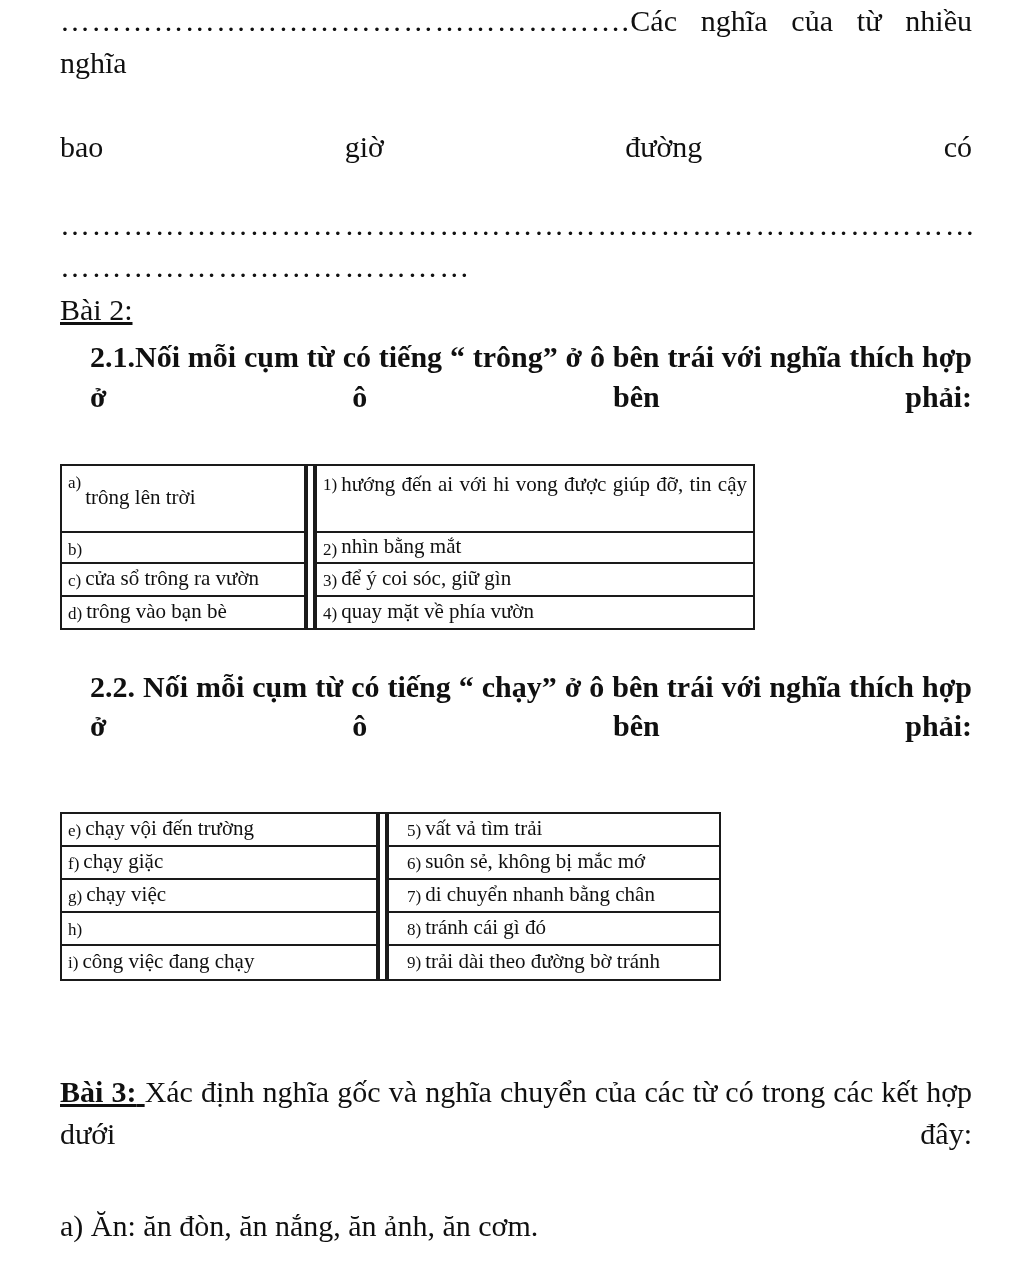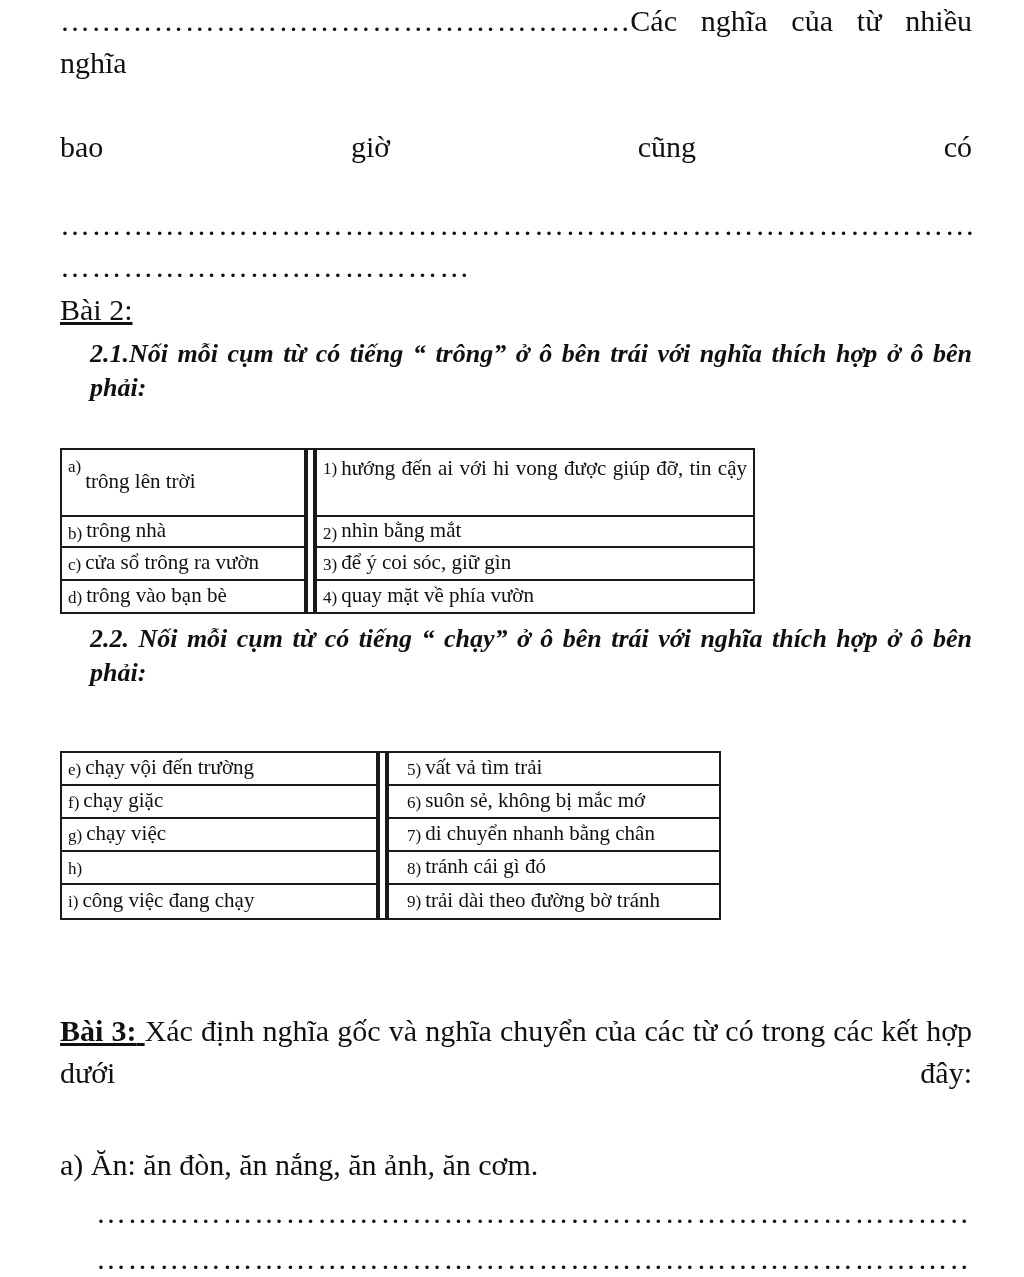"bao giờ cũng có" span { text: cũng -> đường }
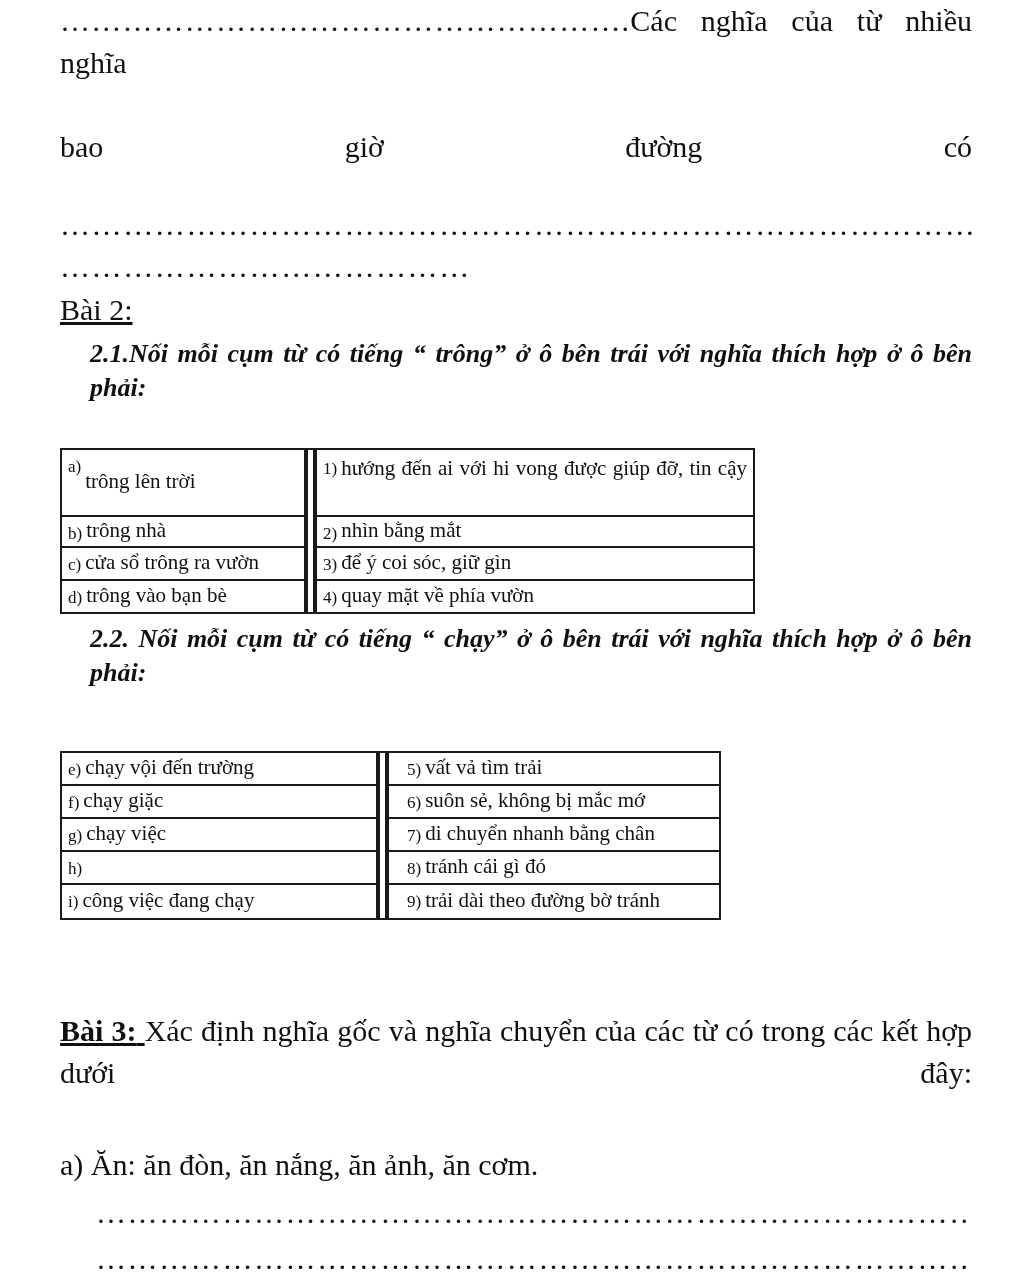"2.1.Nối mỗi cụm từ có" .sub-instruction { font-size: 26px -> 30px; font-style: italic -> none }
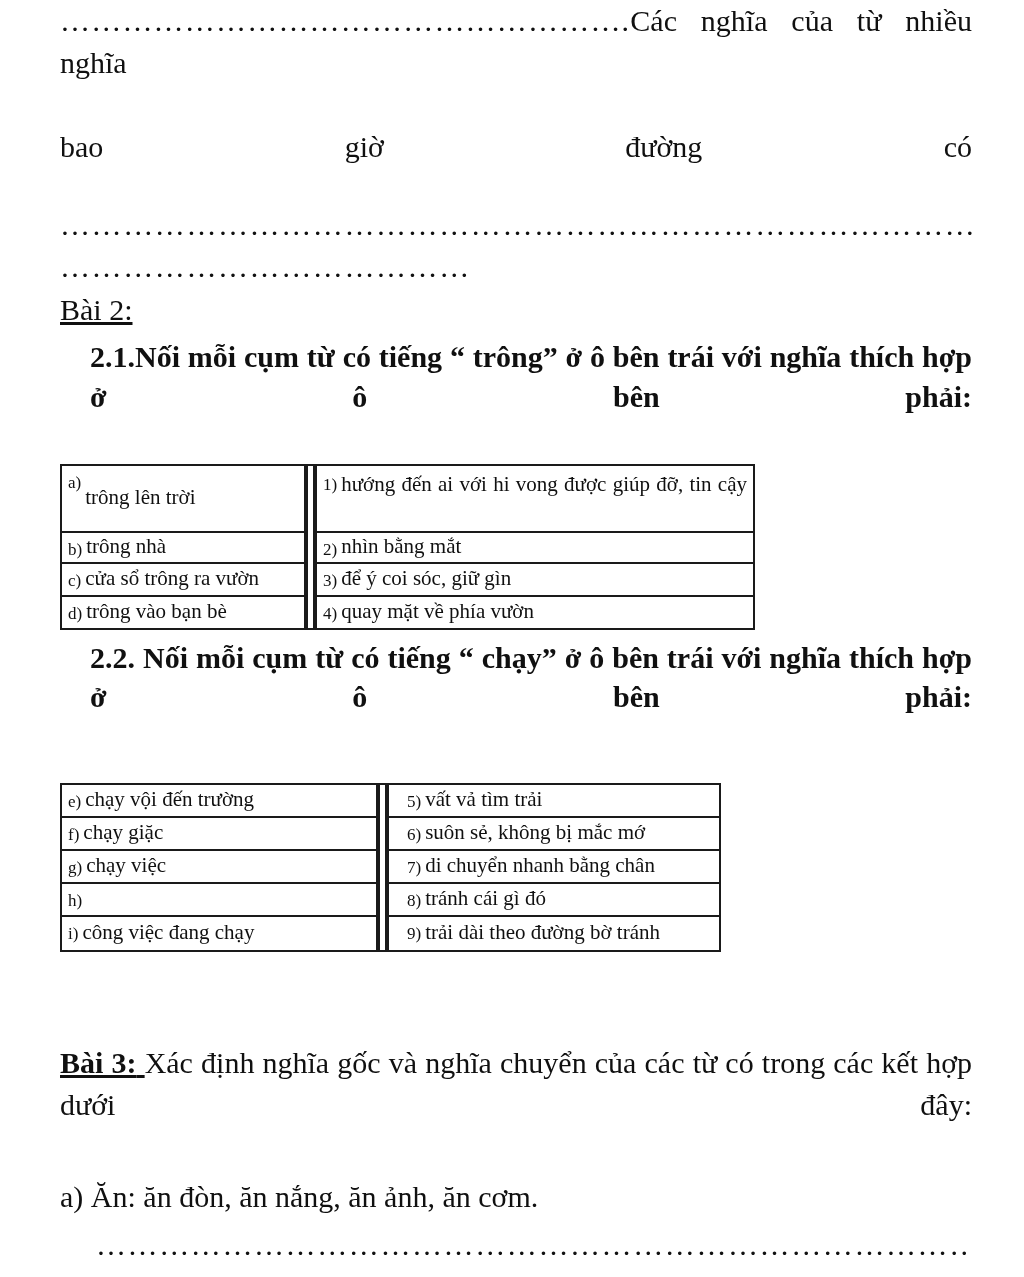"trông nhà" span.txt { html: <span>trông nhà</span> -> none }
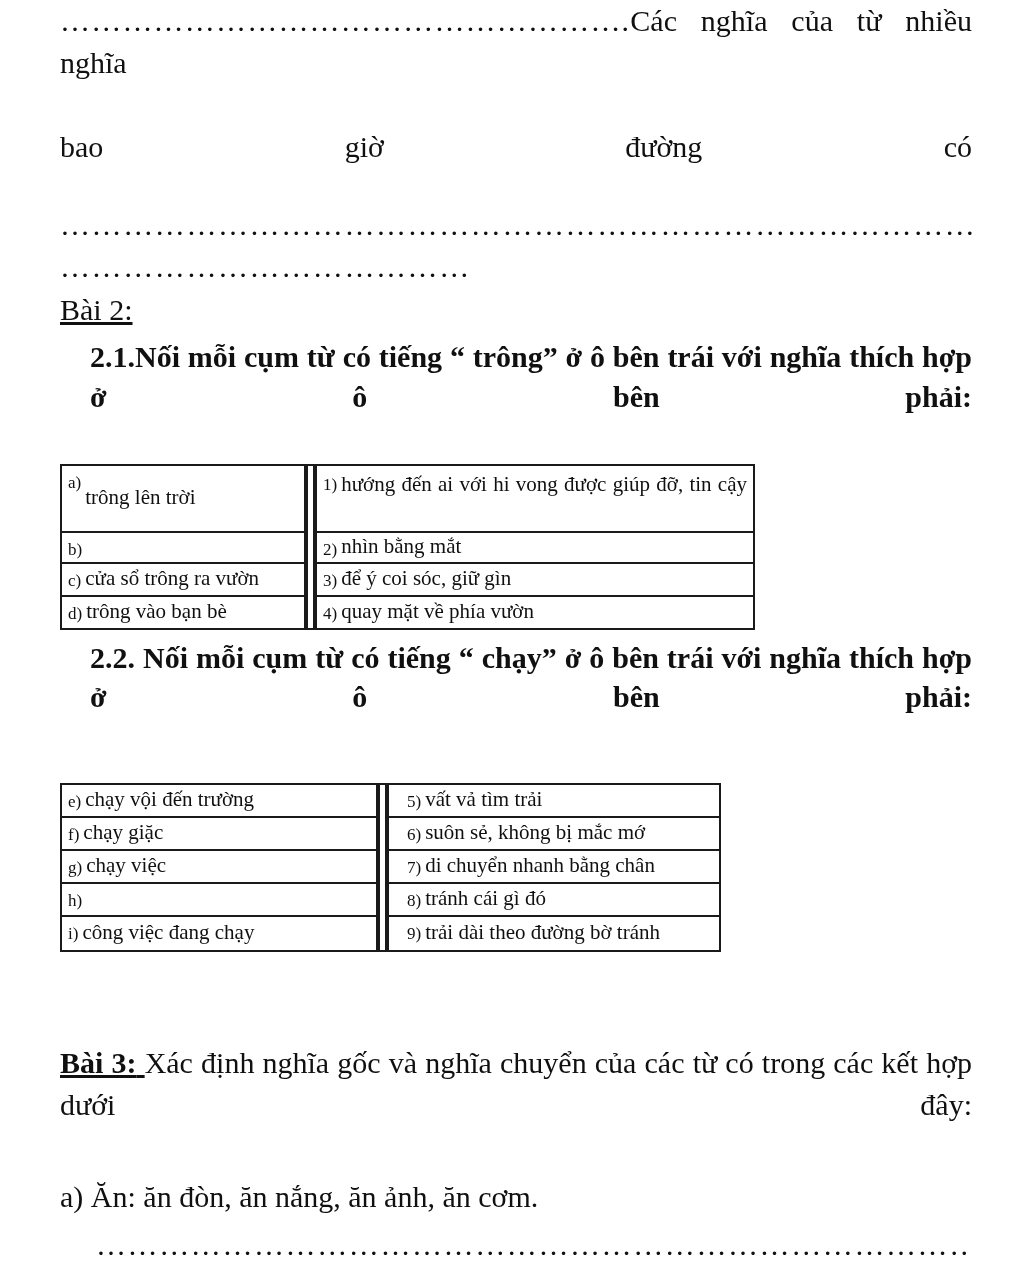"2.2. Nối mỗi cụm từ" div { margin-top: none -> 29px }
